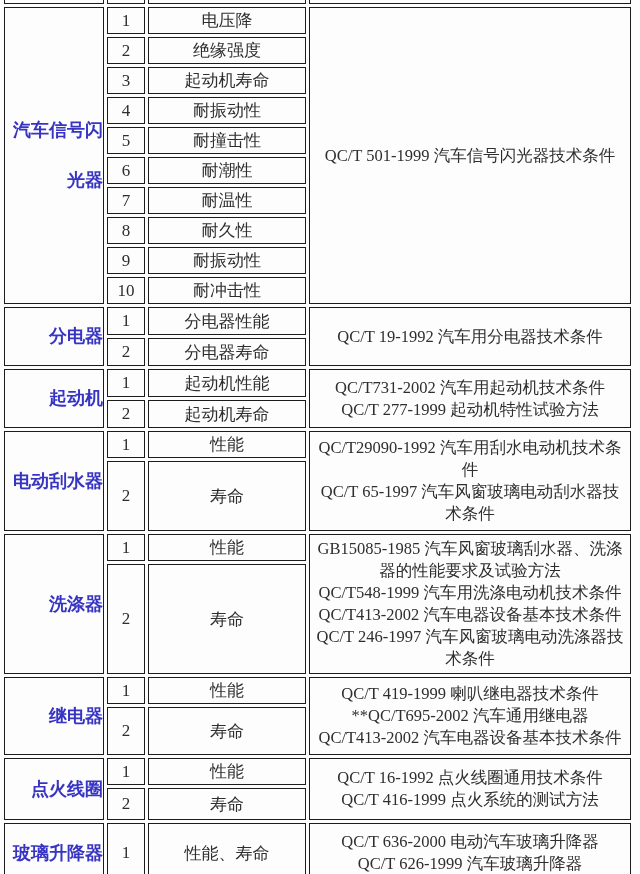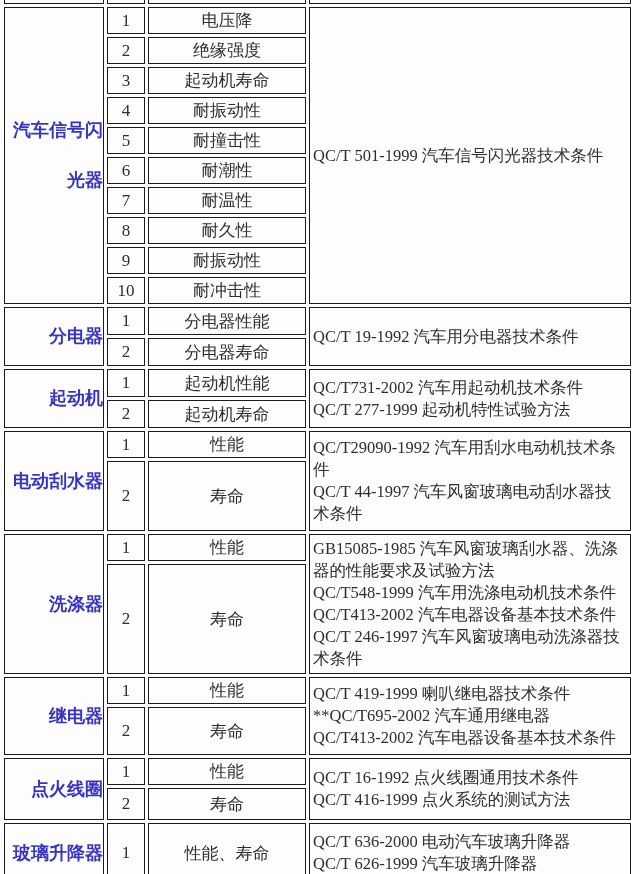"QC/T 501-1999 汽车信号闪光器技术条件" td.std { text-align: left -> center }
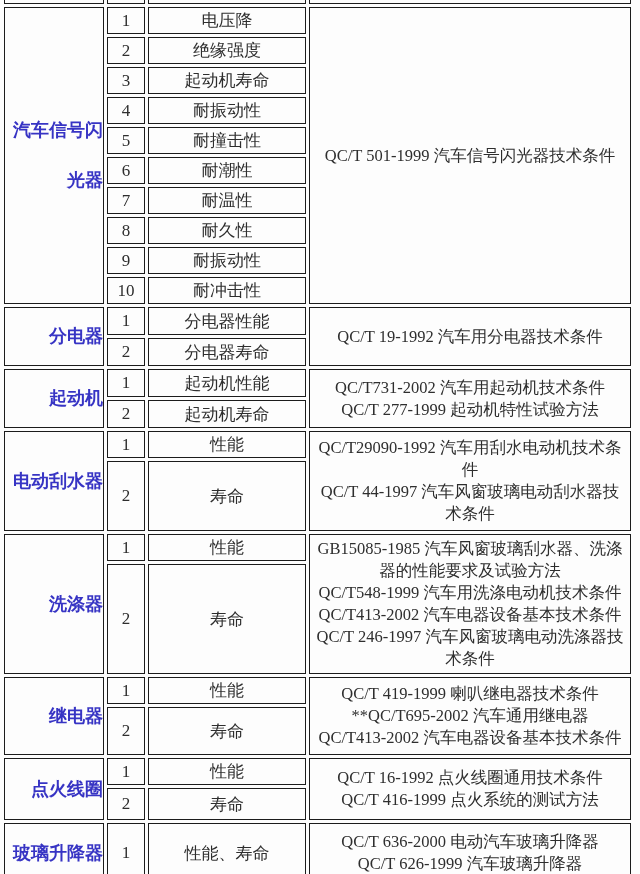"QC/T 44-1997 汽车风窗玻璃电动刮水器技术条件" div { text: 44-1997 -> 65-1997 }
